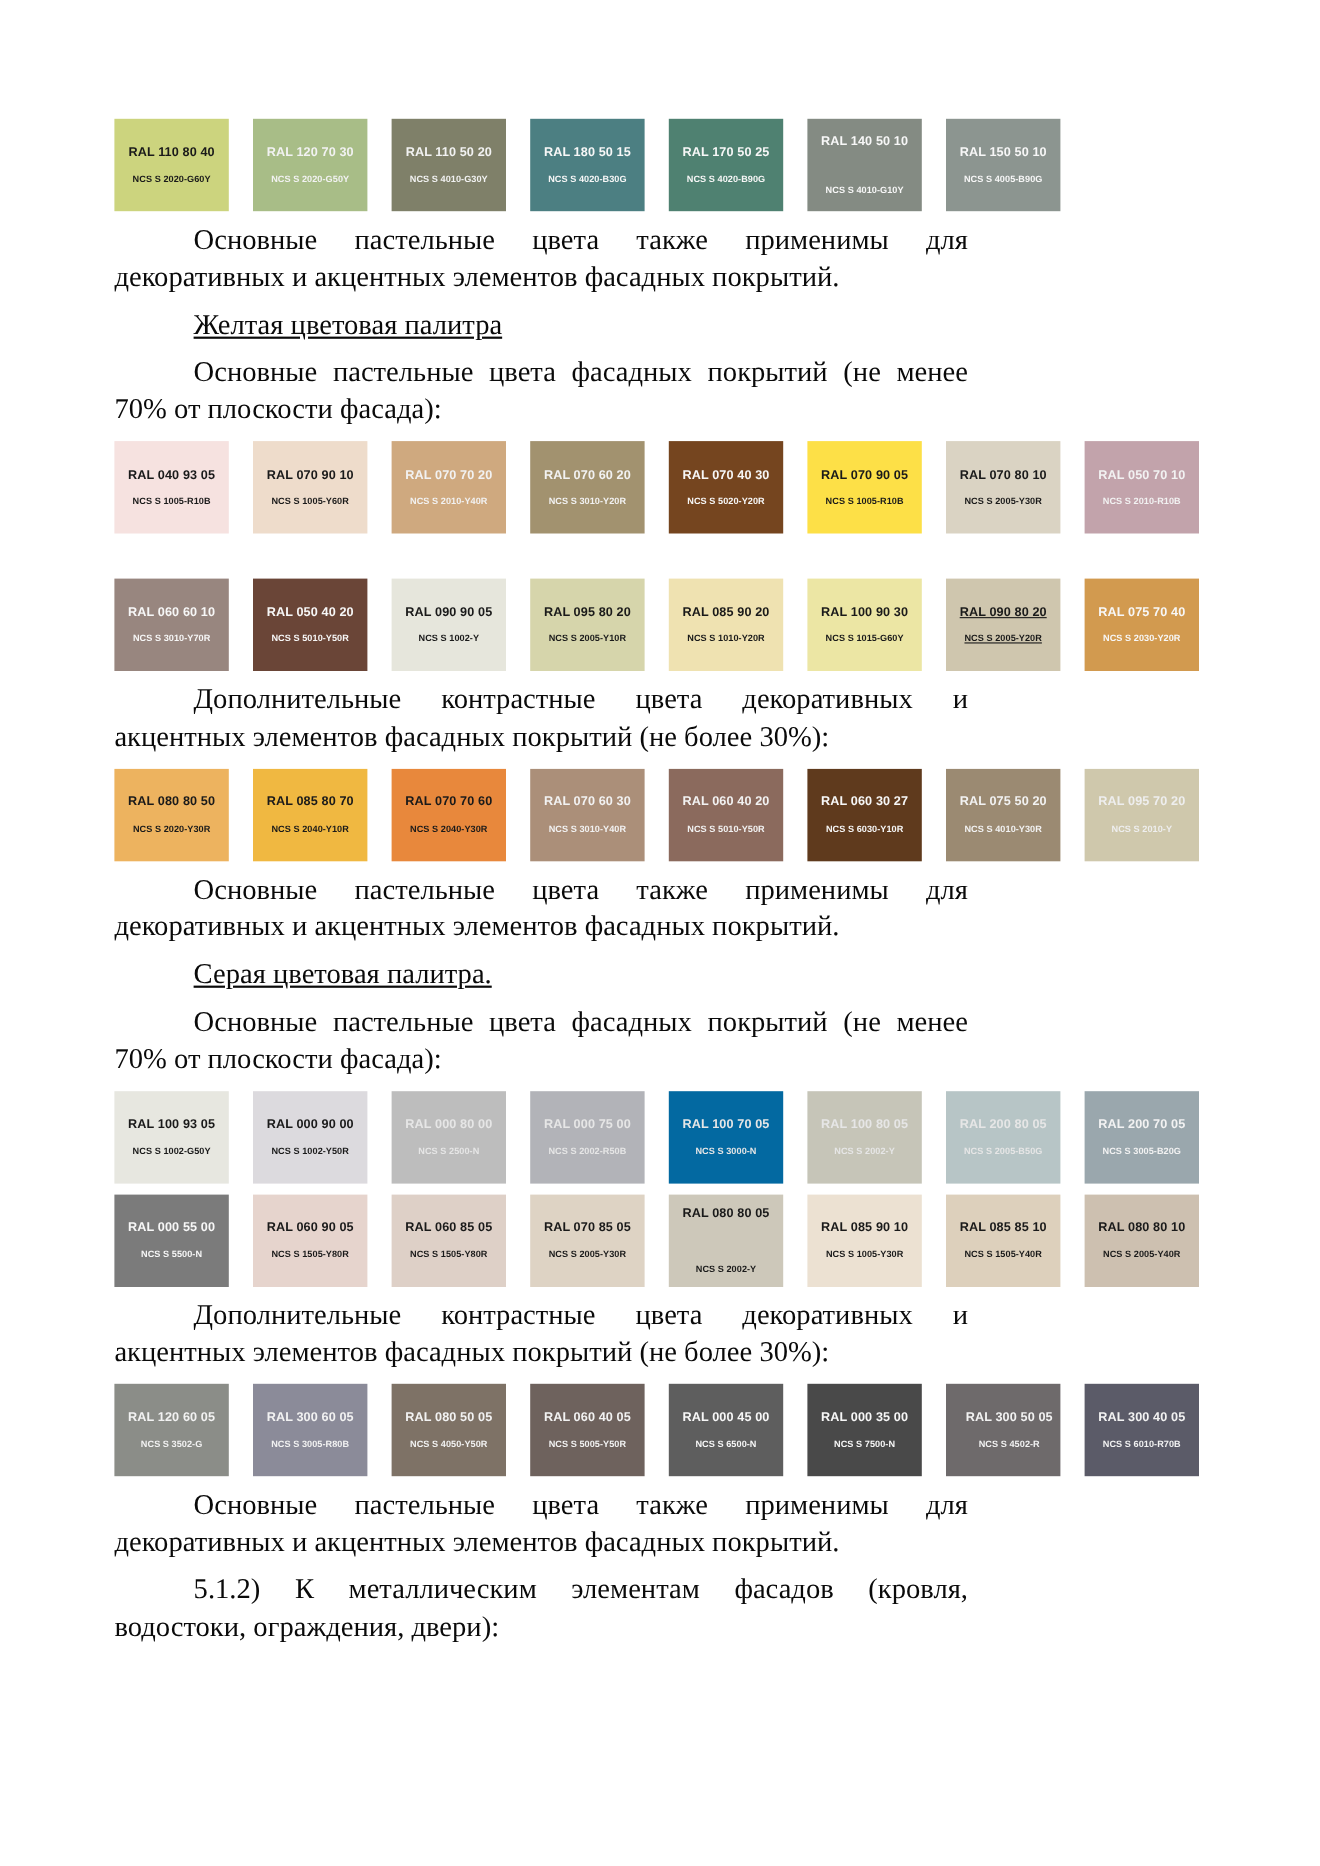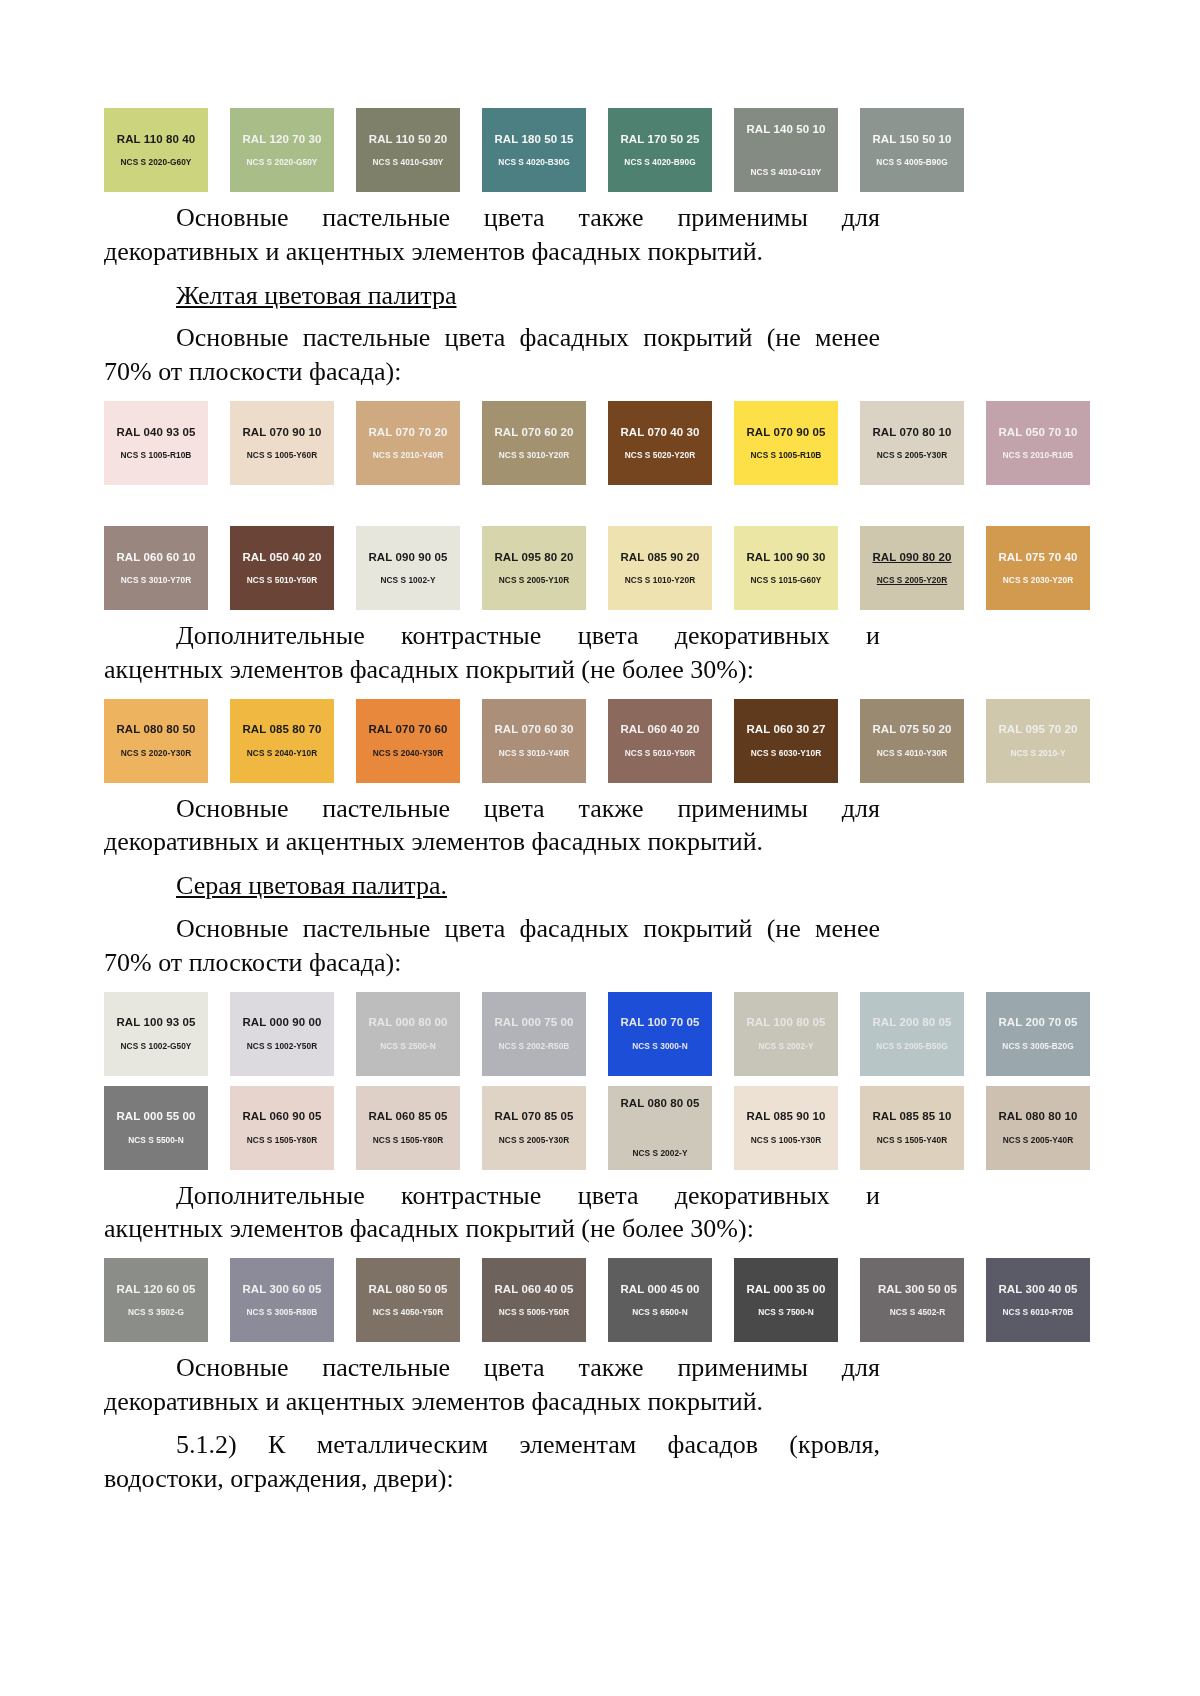"RAL 100 70 05" div.swatch { background: #1d4ed8 -> #0369a1 }
